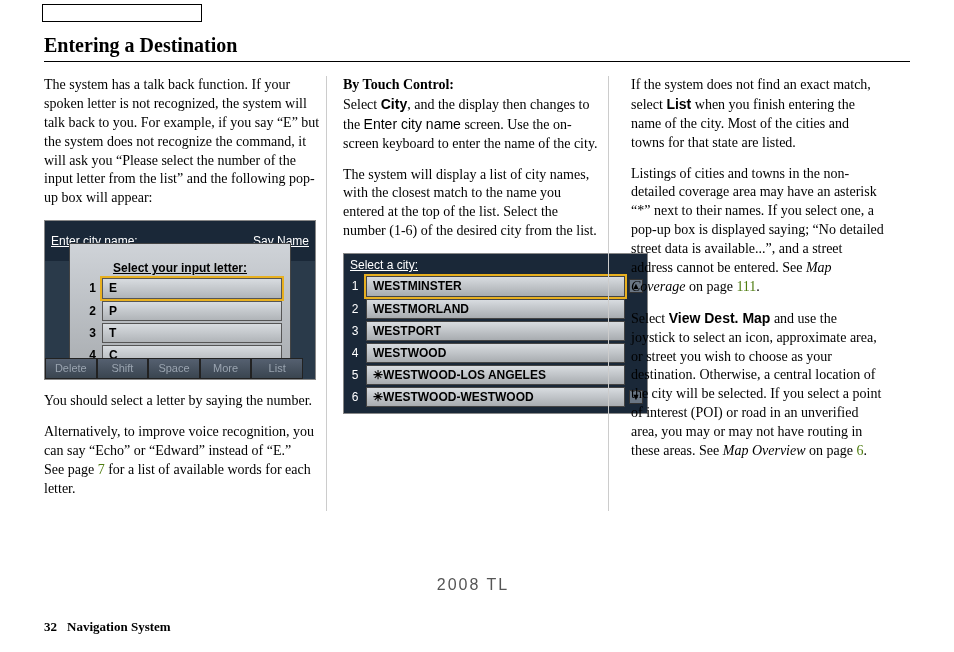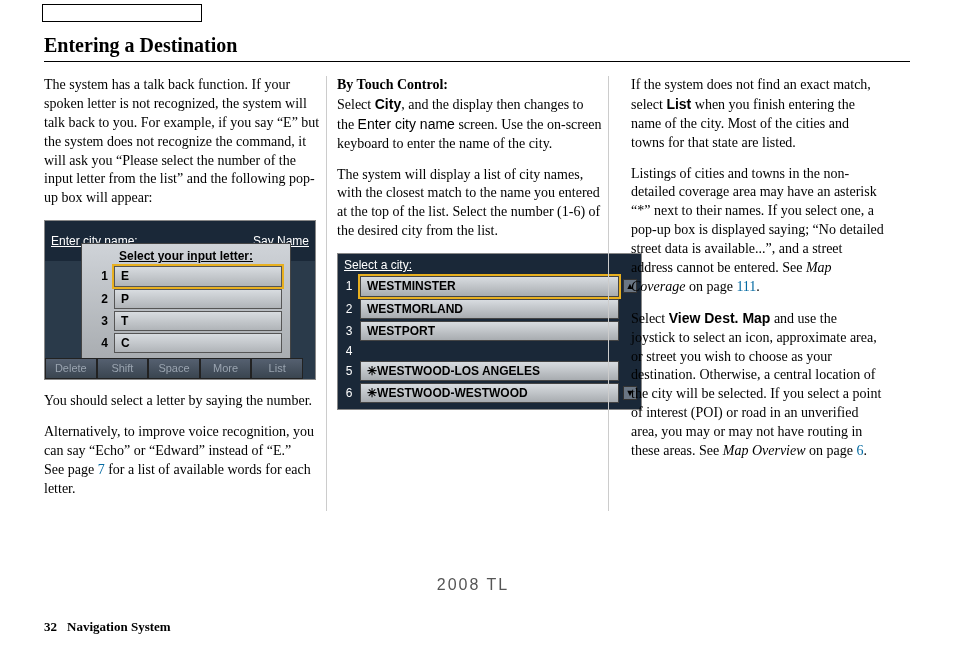"By Touch Control:" div.col { padding-left: 10px -> 16px }
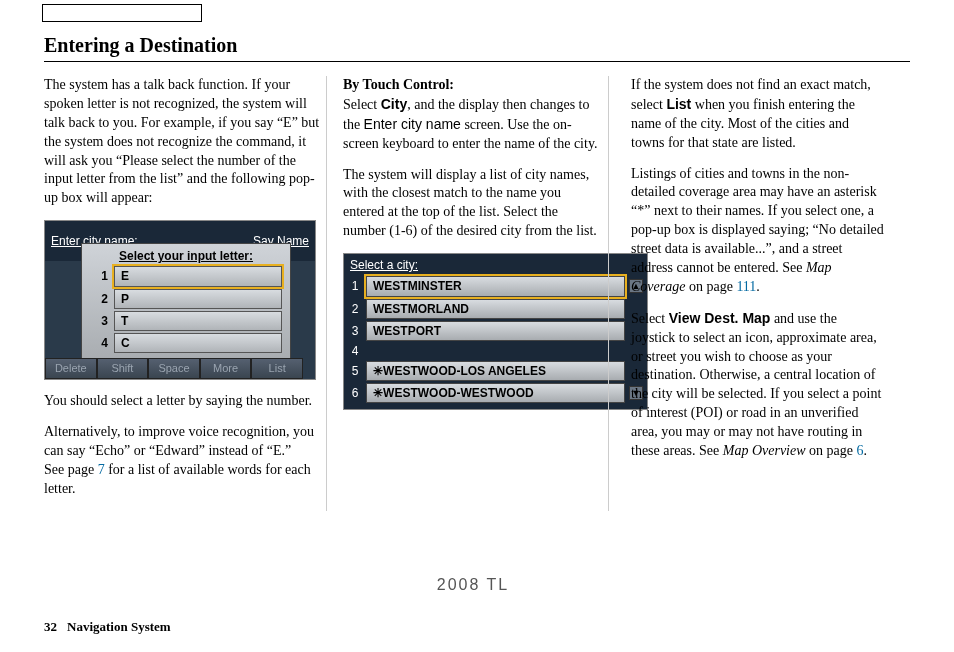"Select your input letter:" .shot1 .popup { left: 36px -> 24px; padding: 4px 8px 6px 8px -> 16px 8px 6px 8px }
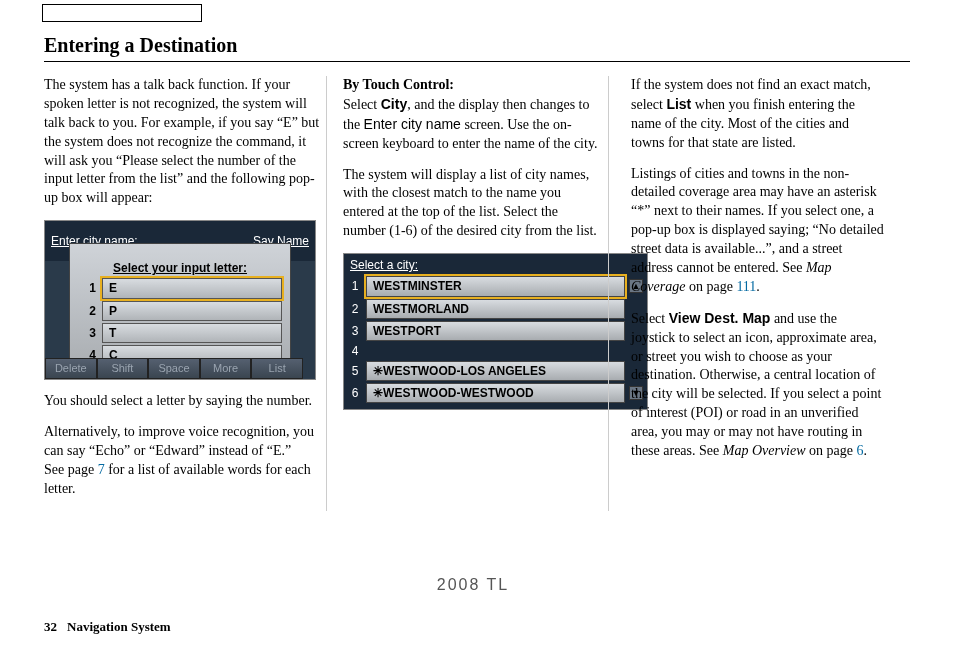"111" .link { color: #0369a1 -> #4d7c0f }
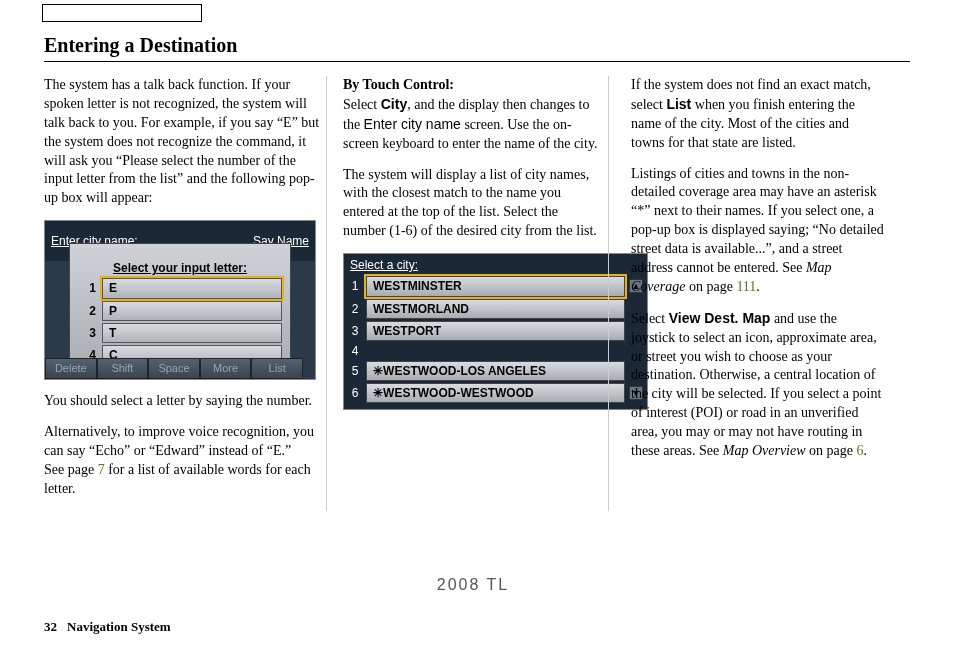"WESTWOOD" div.cell { html: none -> <div>WESTWOOD</div> }
